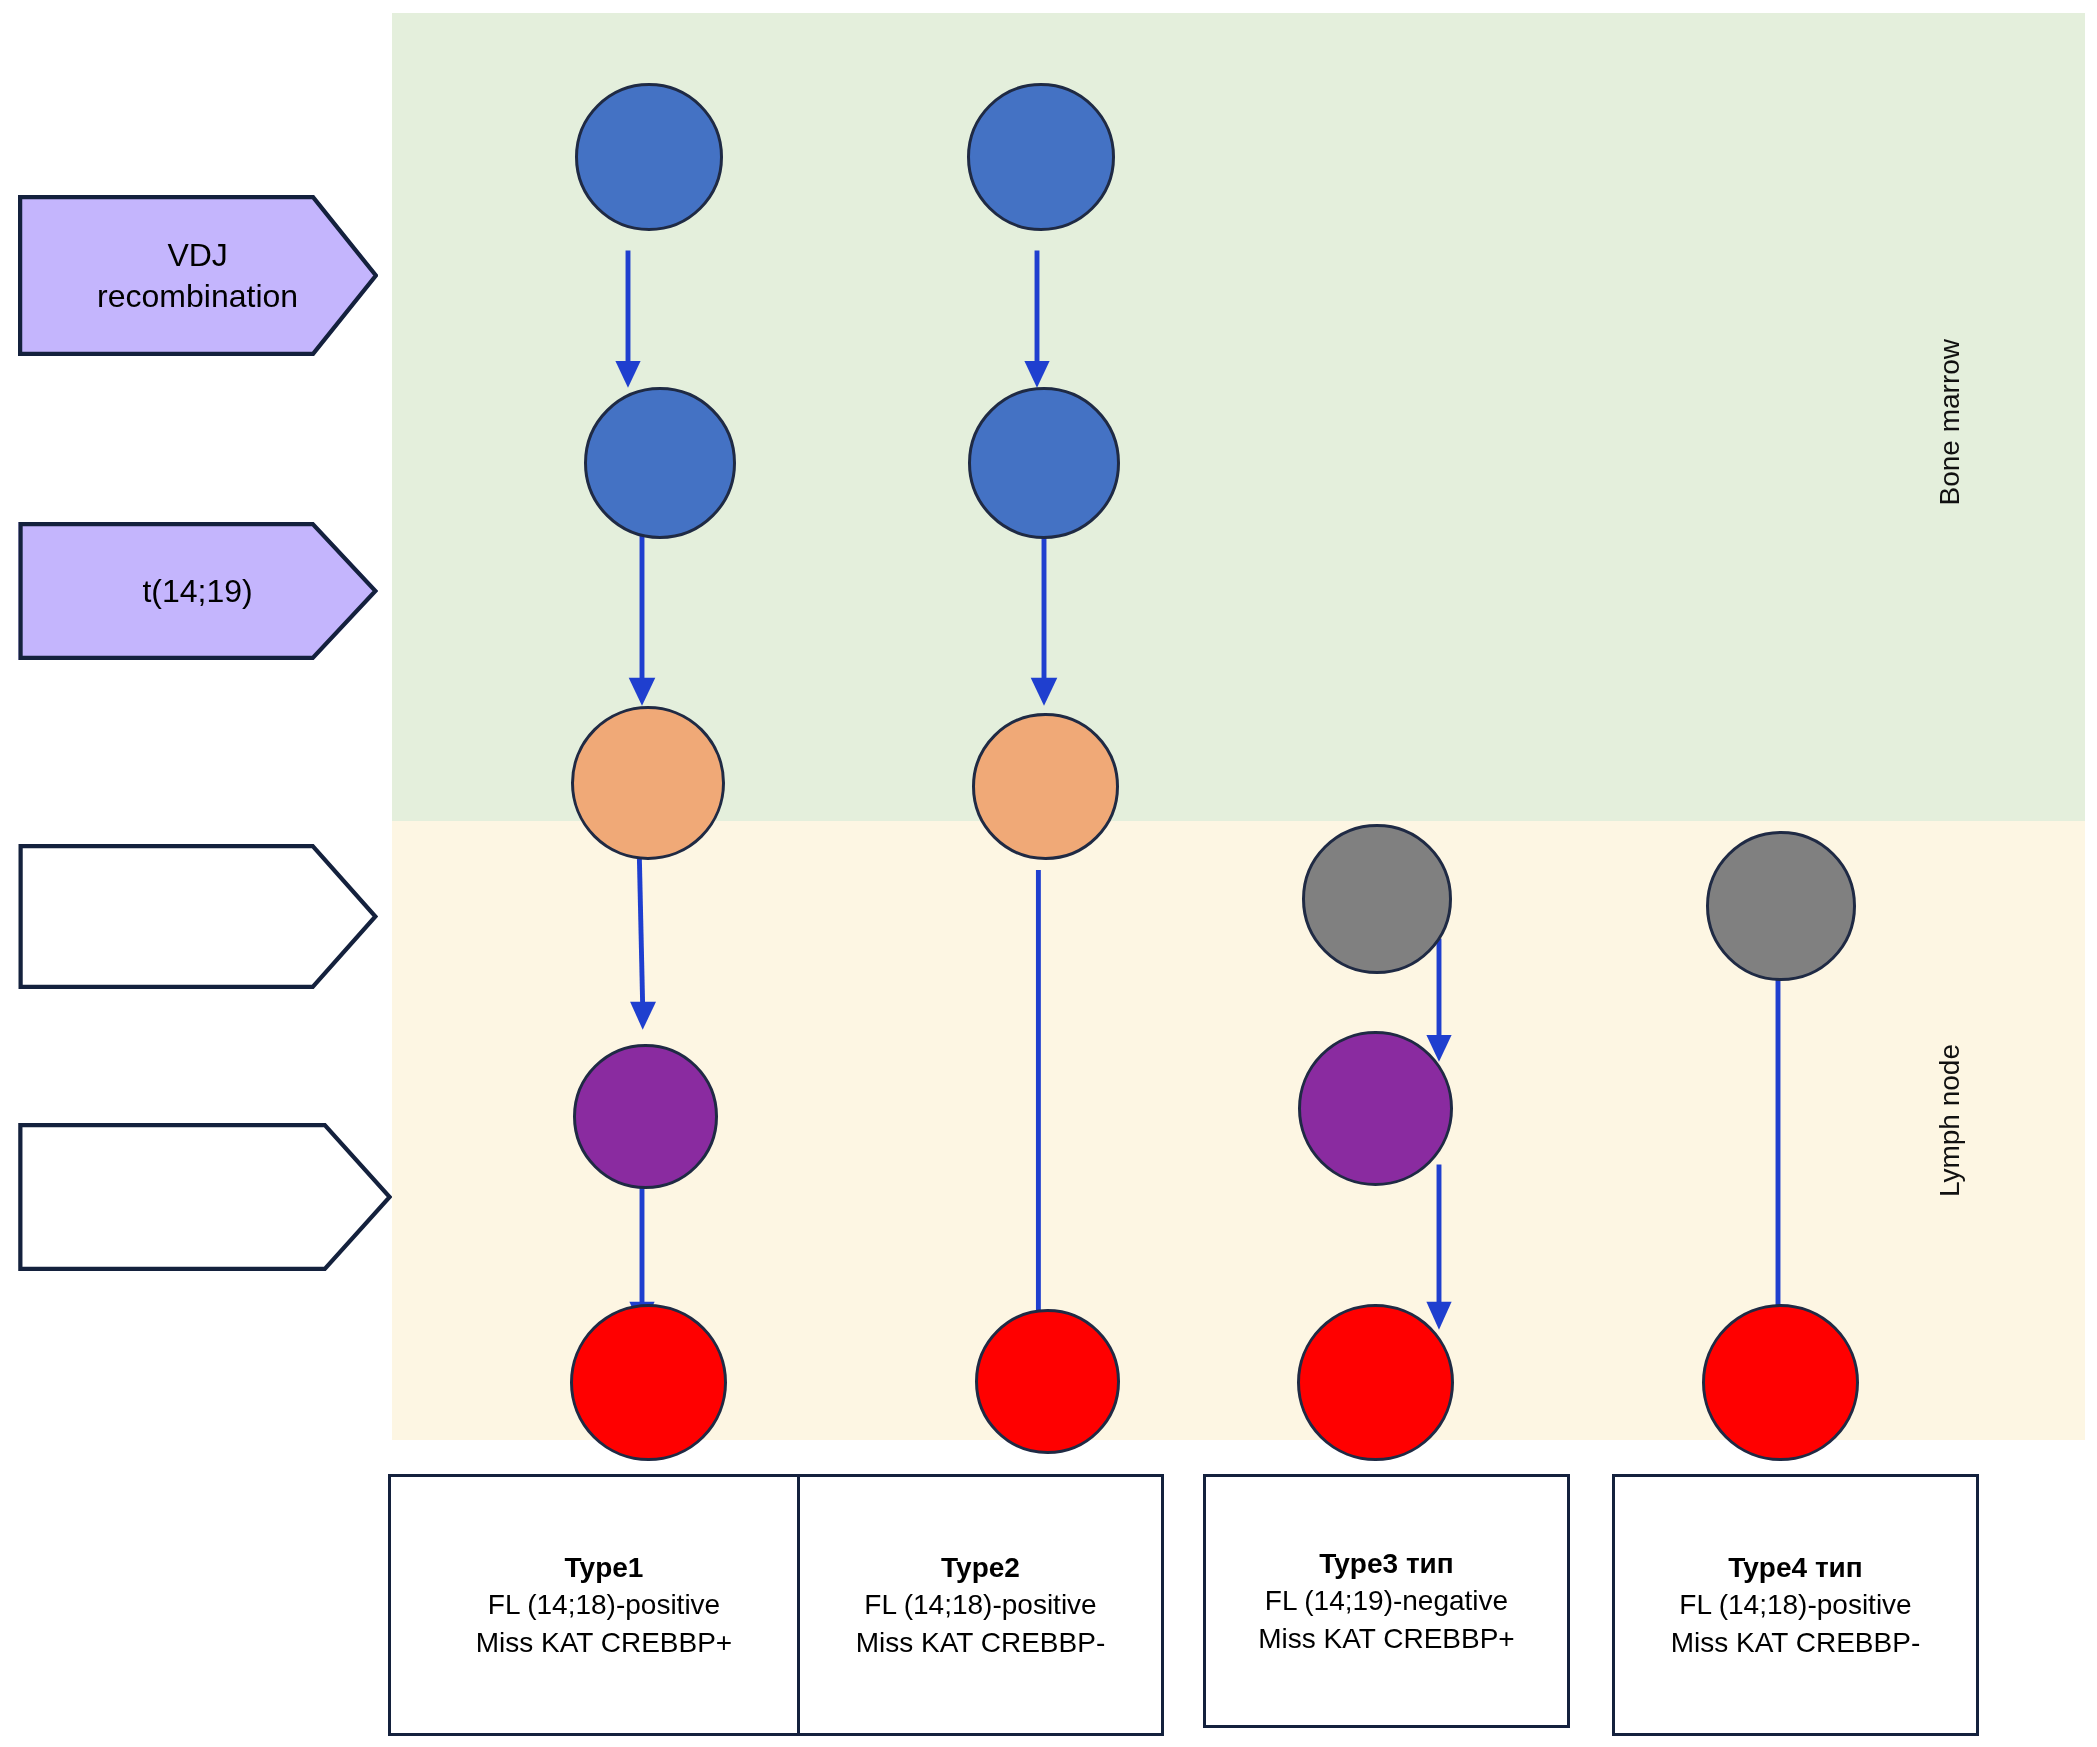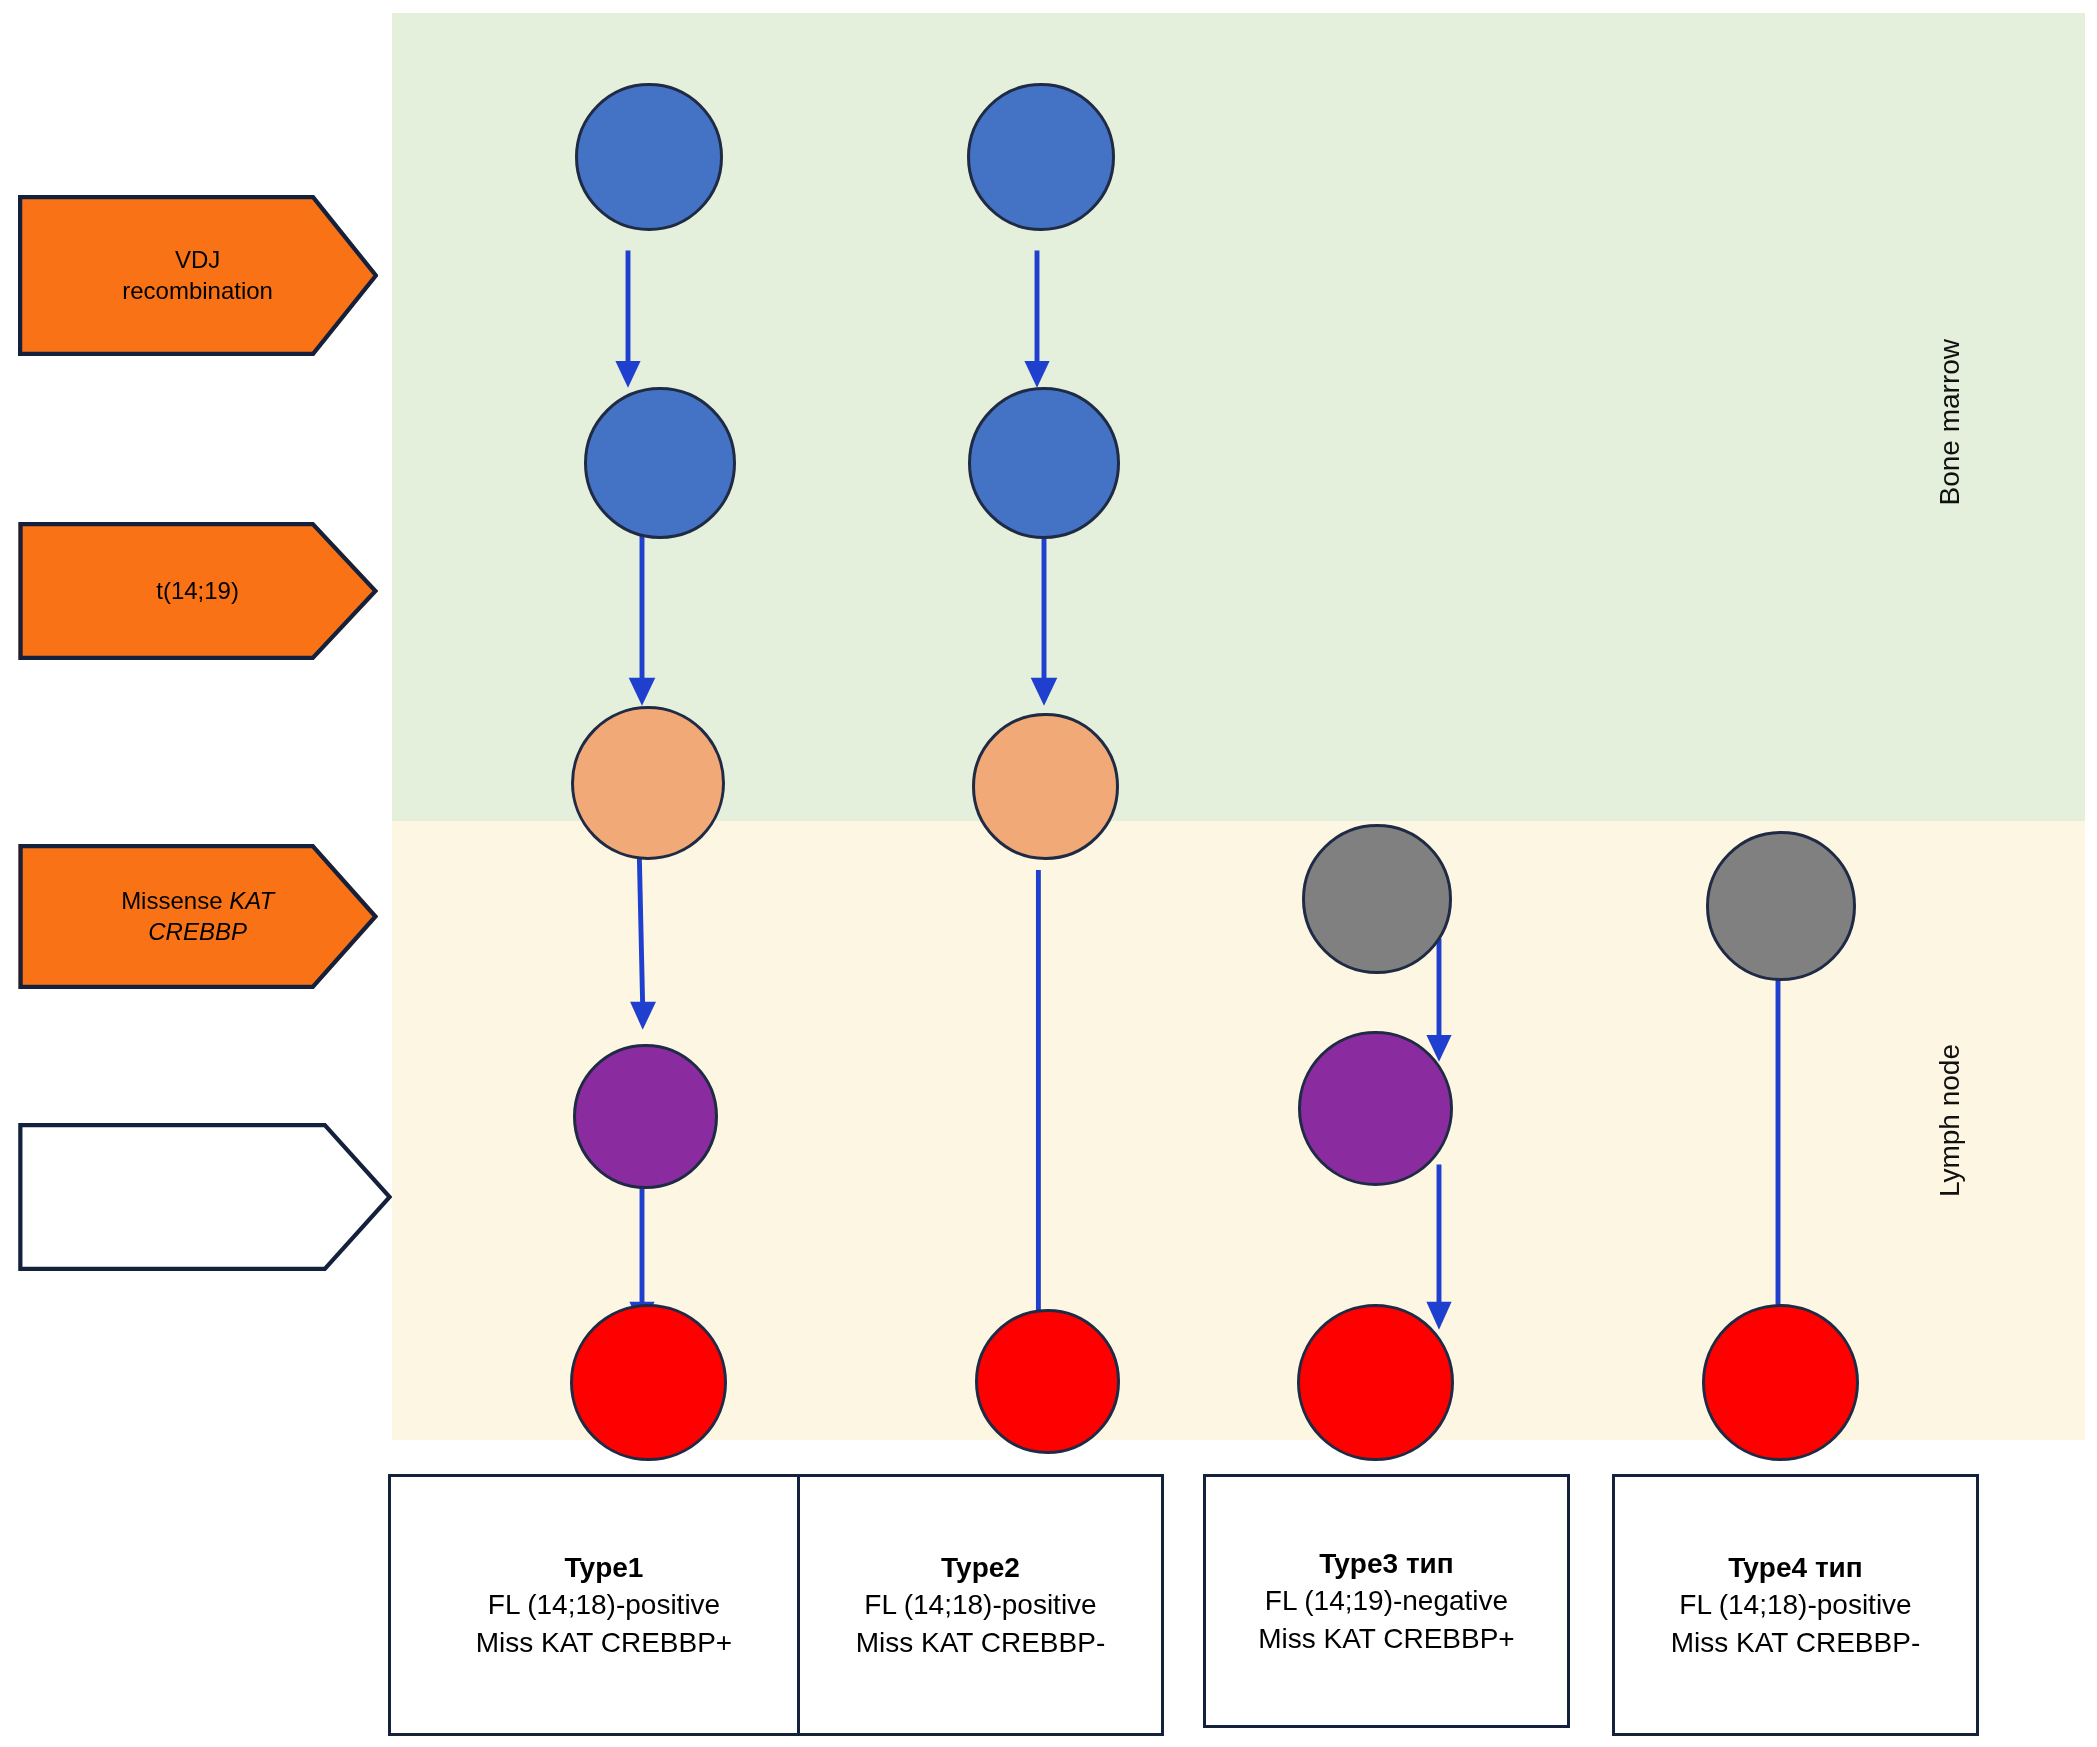"VDJ" .chev { background: #f97316 -> #c4b5fd; font-size: 24px -> 32px }
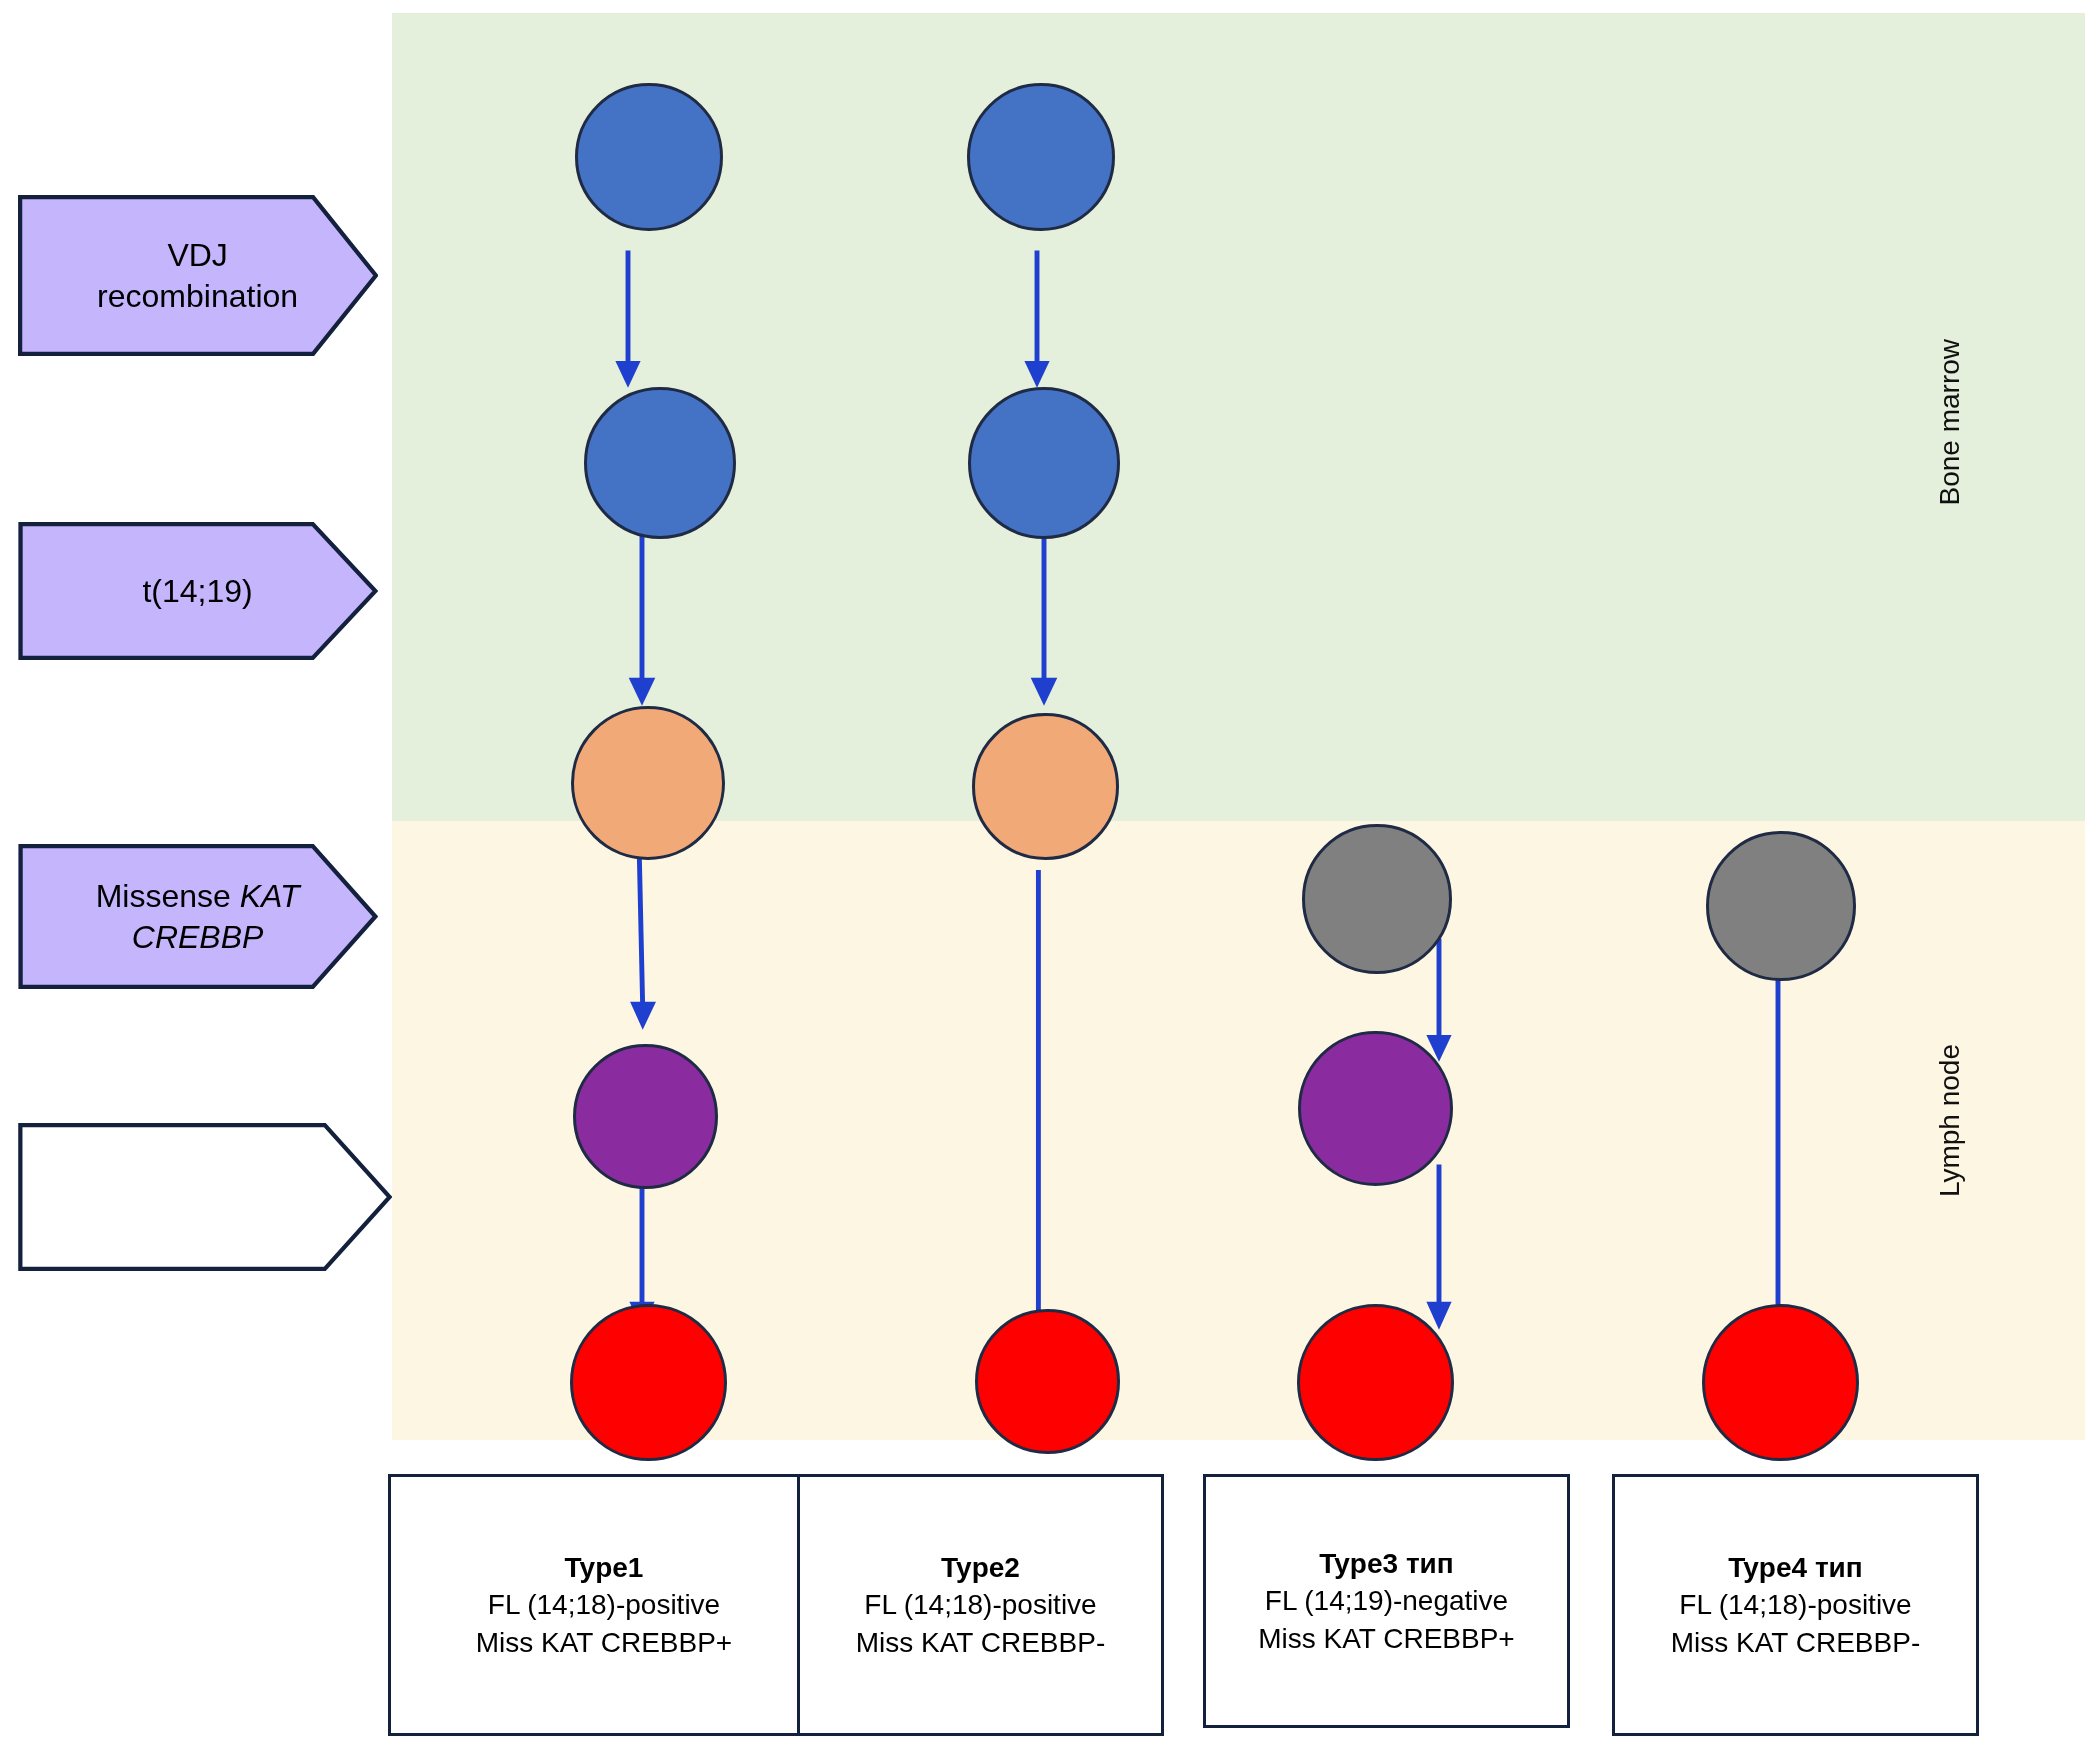"Missense KAT" div.chev { html: <div> <div> <div><span>Missense </span><span>KAT</span></div> <div>CREBBP</div> </div> </div> -> none }
